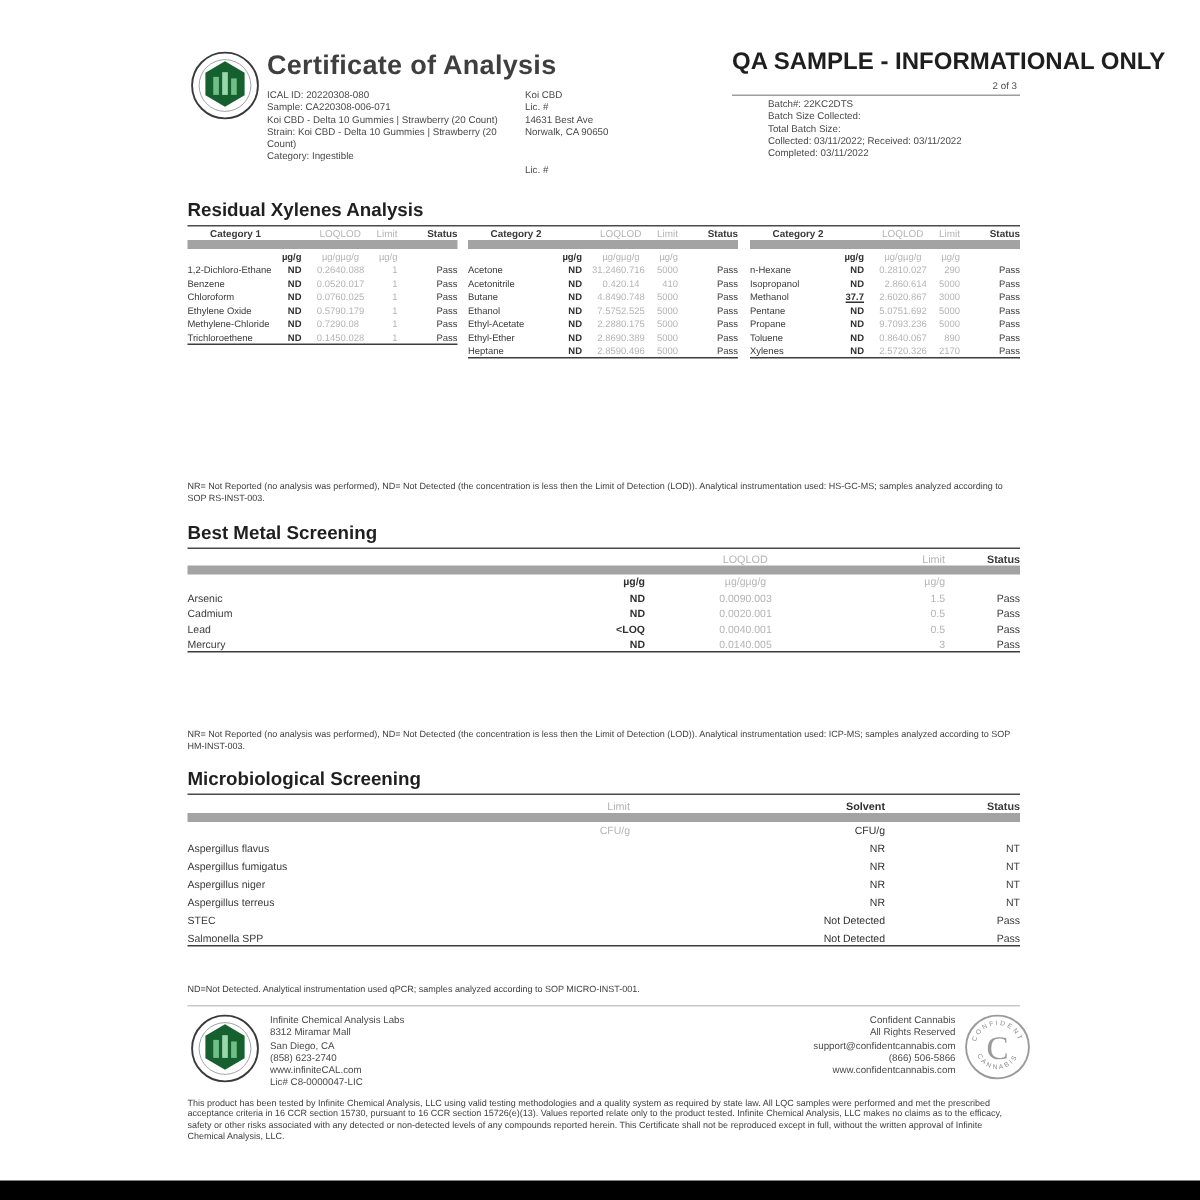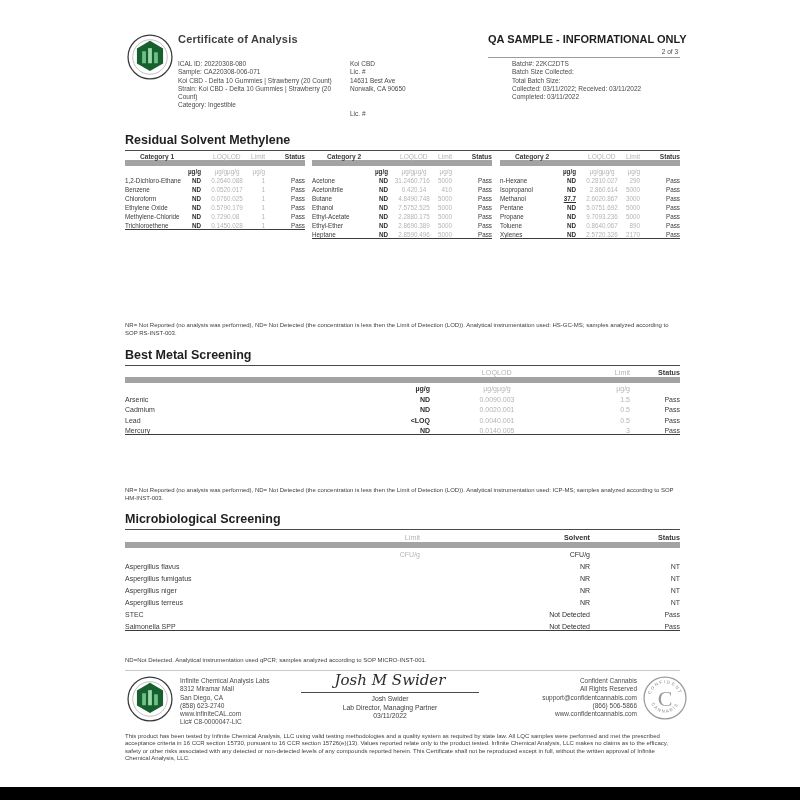"Certificate of Analysis" .hdr-title { font-size: 11px -> 18px }
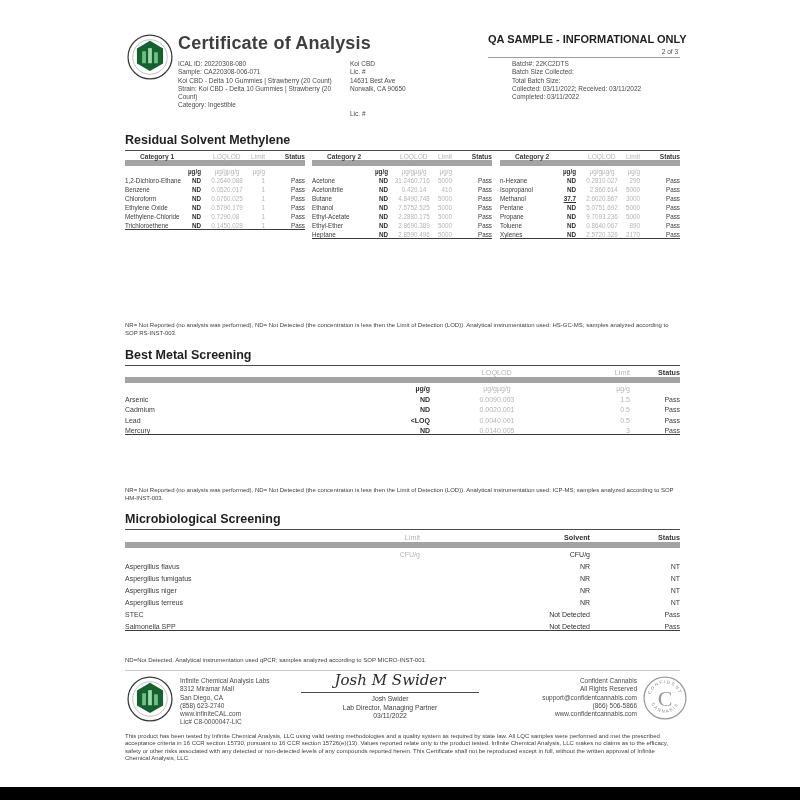"QA SAMPLE - INFORMATIONAL ONLY" .qa-banner { font-size: 11px -> 16px }
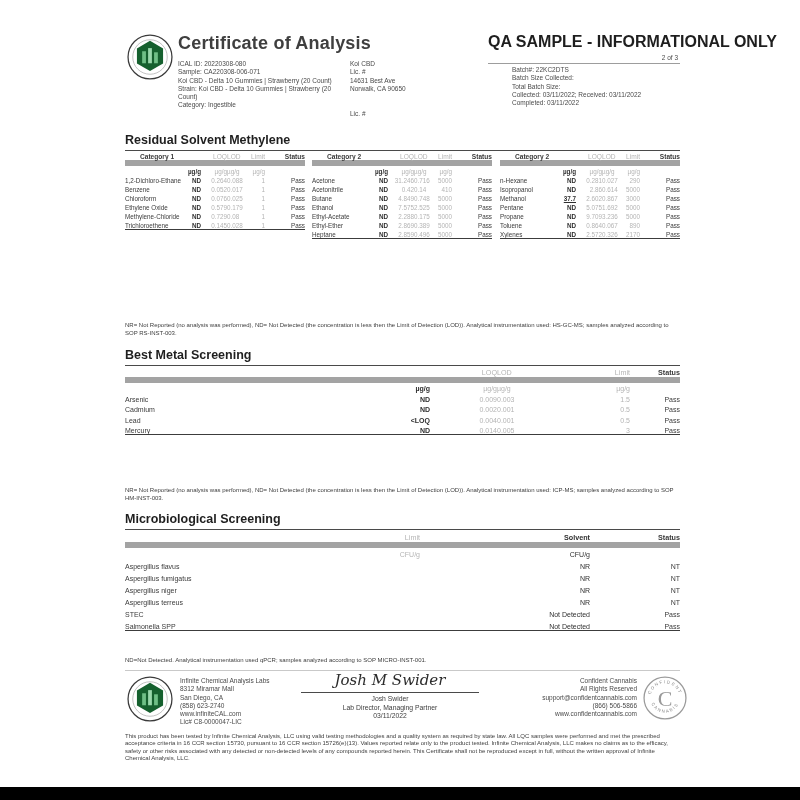"Residual Solvent Methylene" div.abs { text: Solvent Methylene -> Xylenes Analysis }
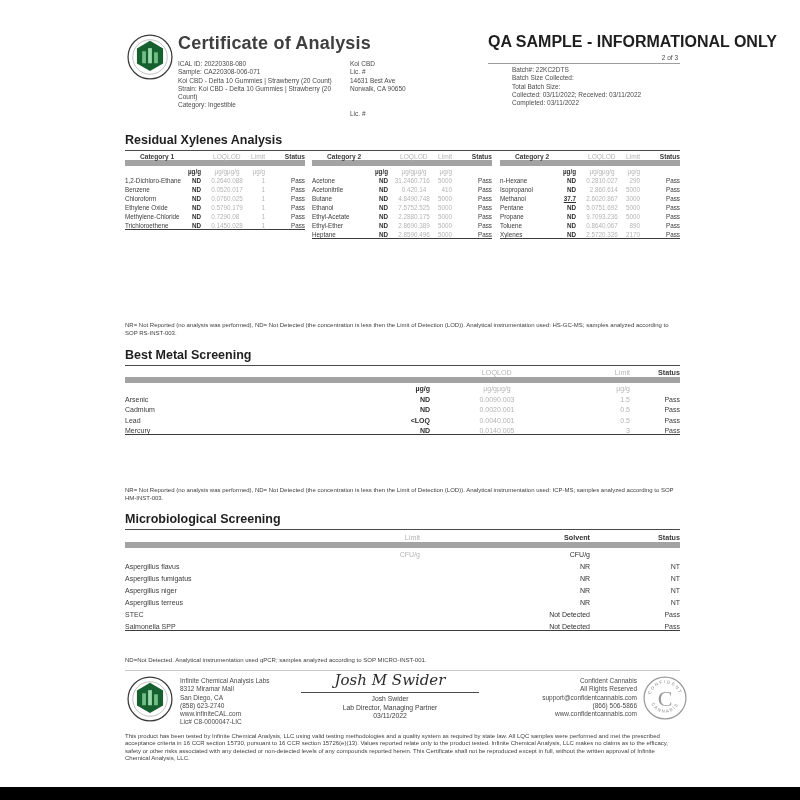"Josh M Swider" div.abs { html: <div> <div>Josh M Swider</div> <div> <div>Josh Swider</div> <div>Lab Director, Managing Partner</div> <div>03/11/2022</div> </div> </div> -> none }
